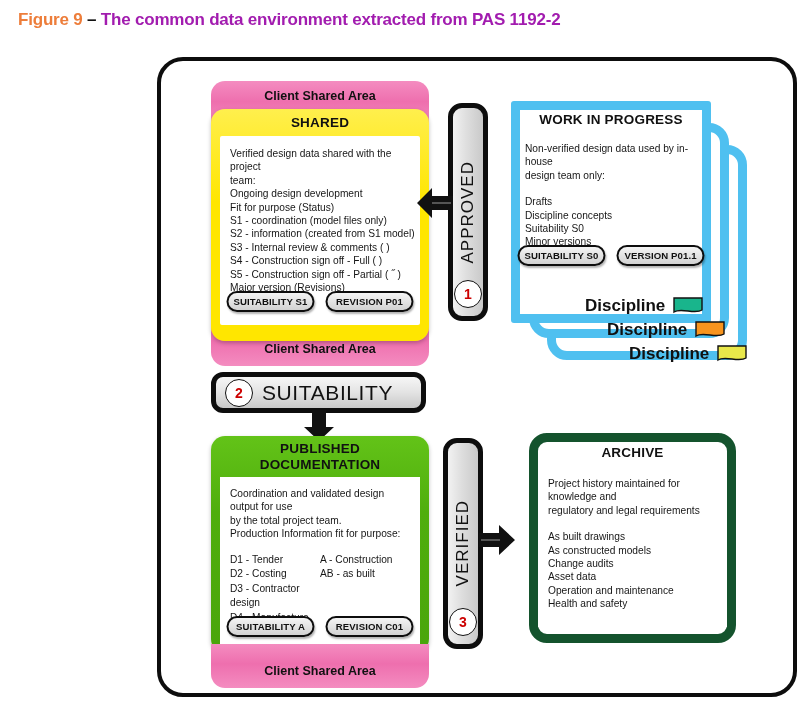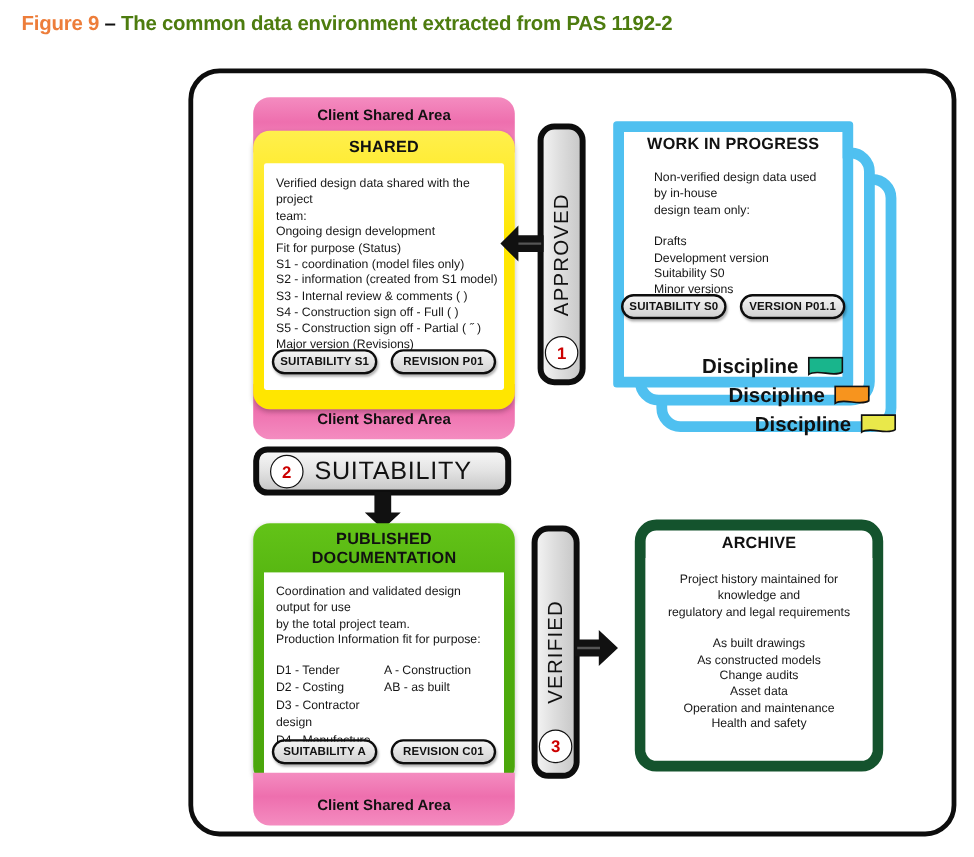"The common data environment extracted" #figure-caption .fig-text { color: #4d7c0f -> #a21caf }
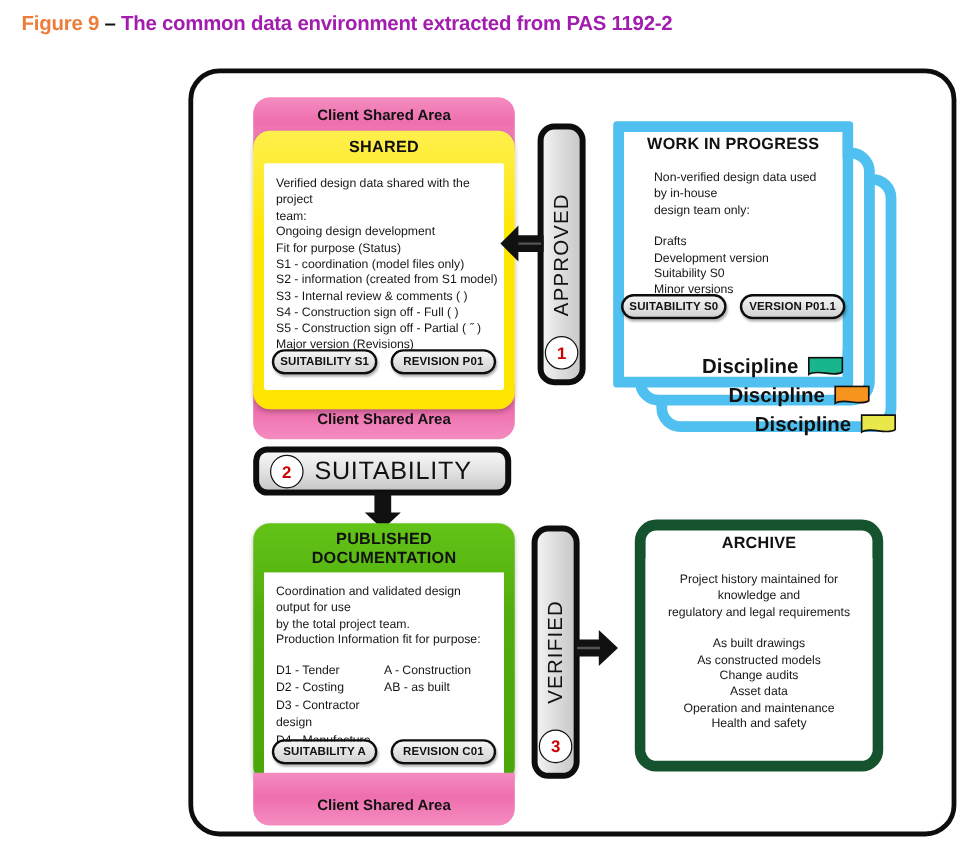"Non-verified design data used by" #wip-card .card-body { padding: 10px 9px 0 25px -> 10px 9px 0 5px }
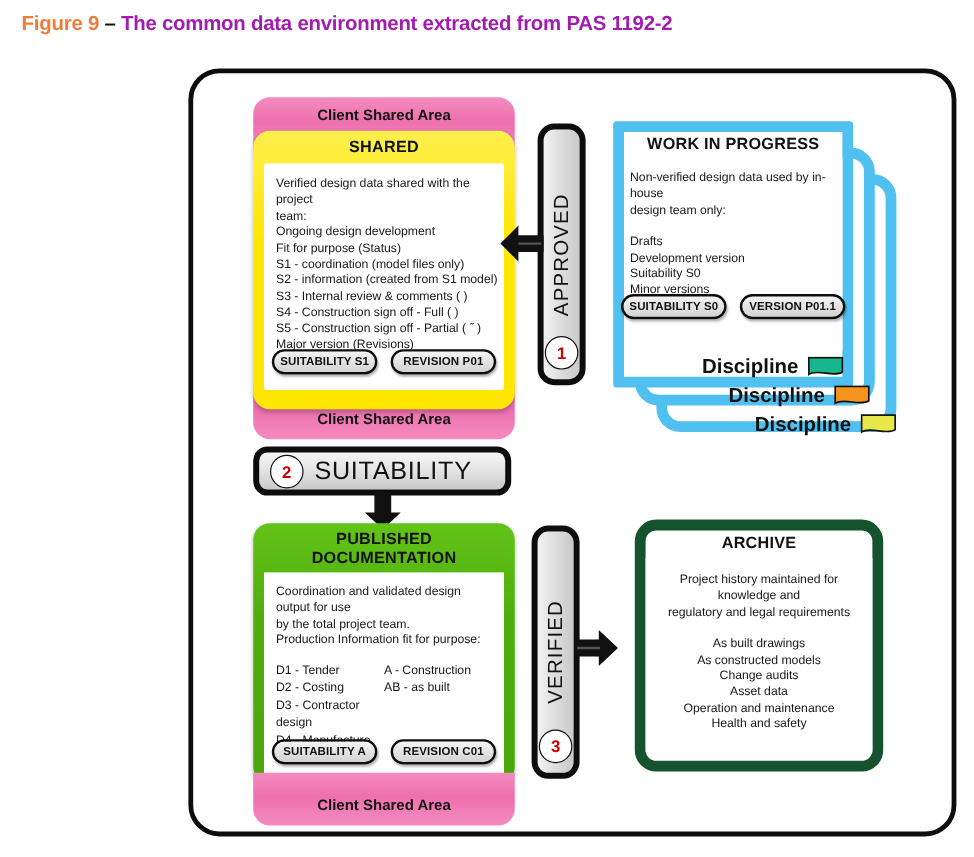"Development version" div { text: Development version -> Discipline concepts }
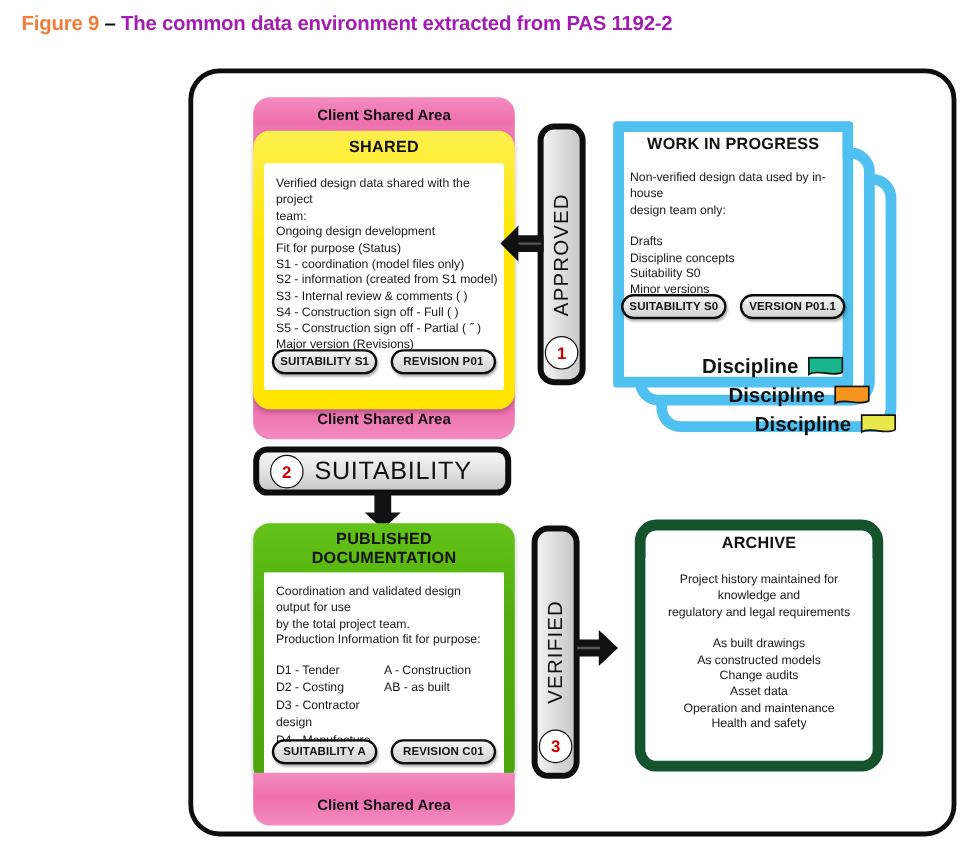"Project history maintained for knowledge" #archive-card .card-body { text-align: center -> none }
